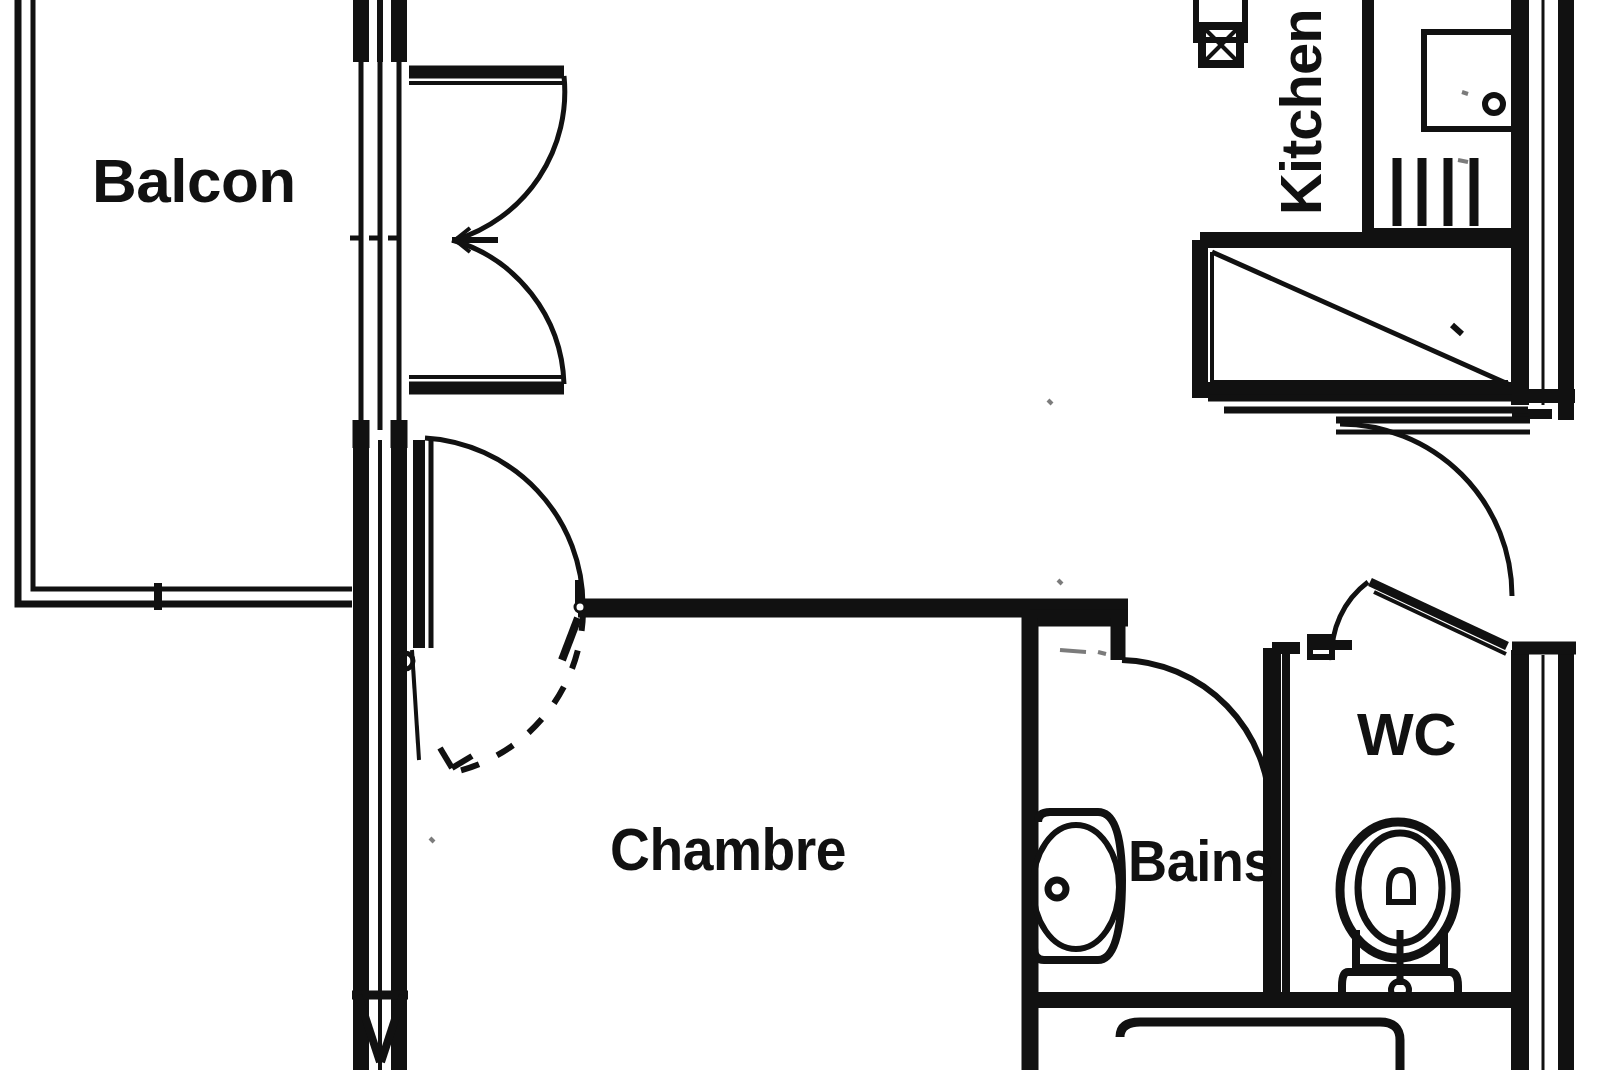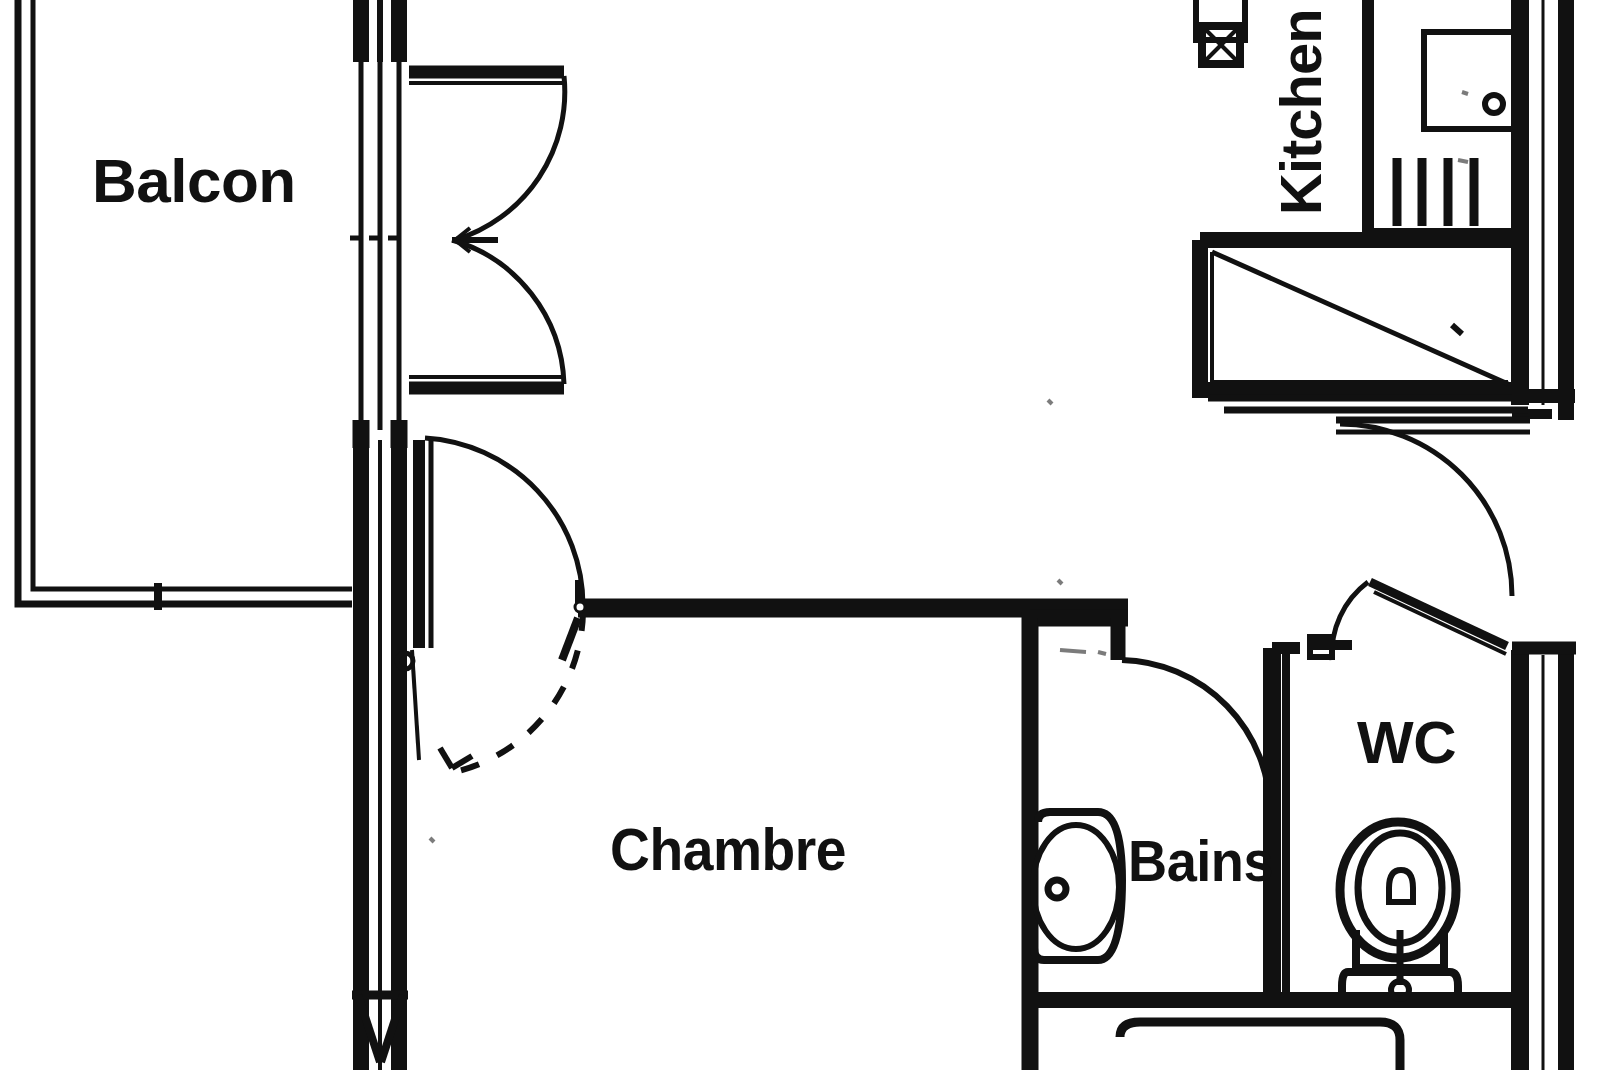"WC" #label-wc { margin-top: 8px -> none }
